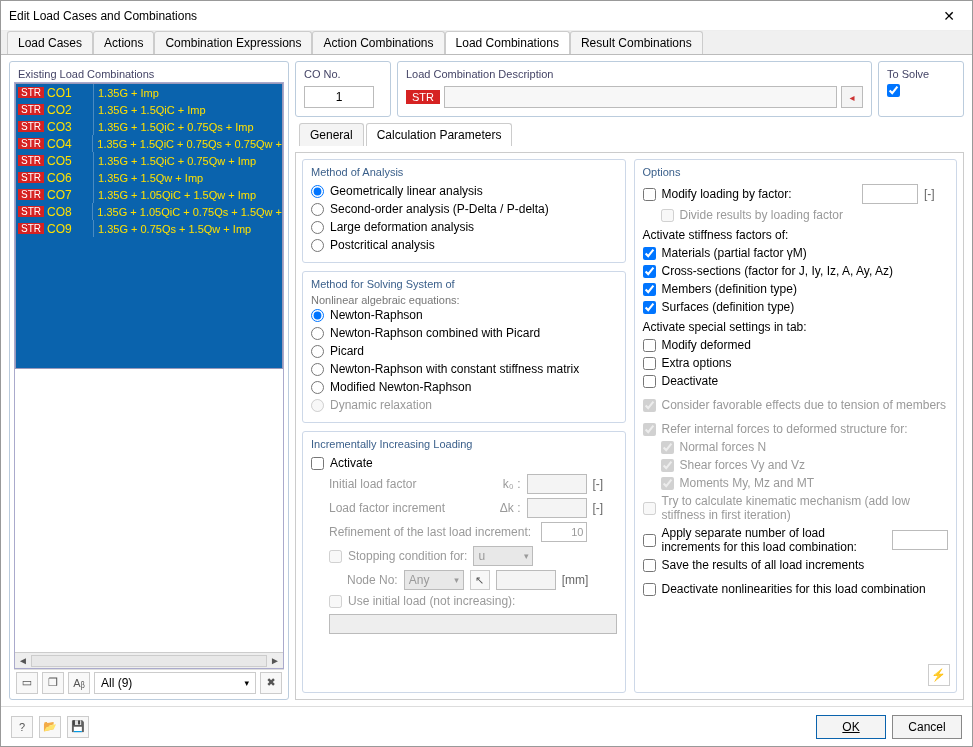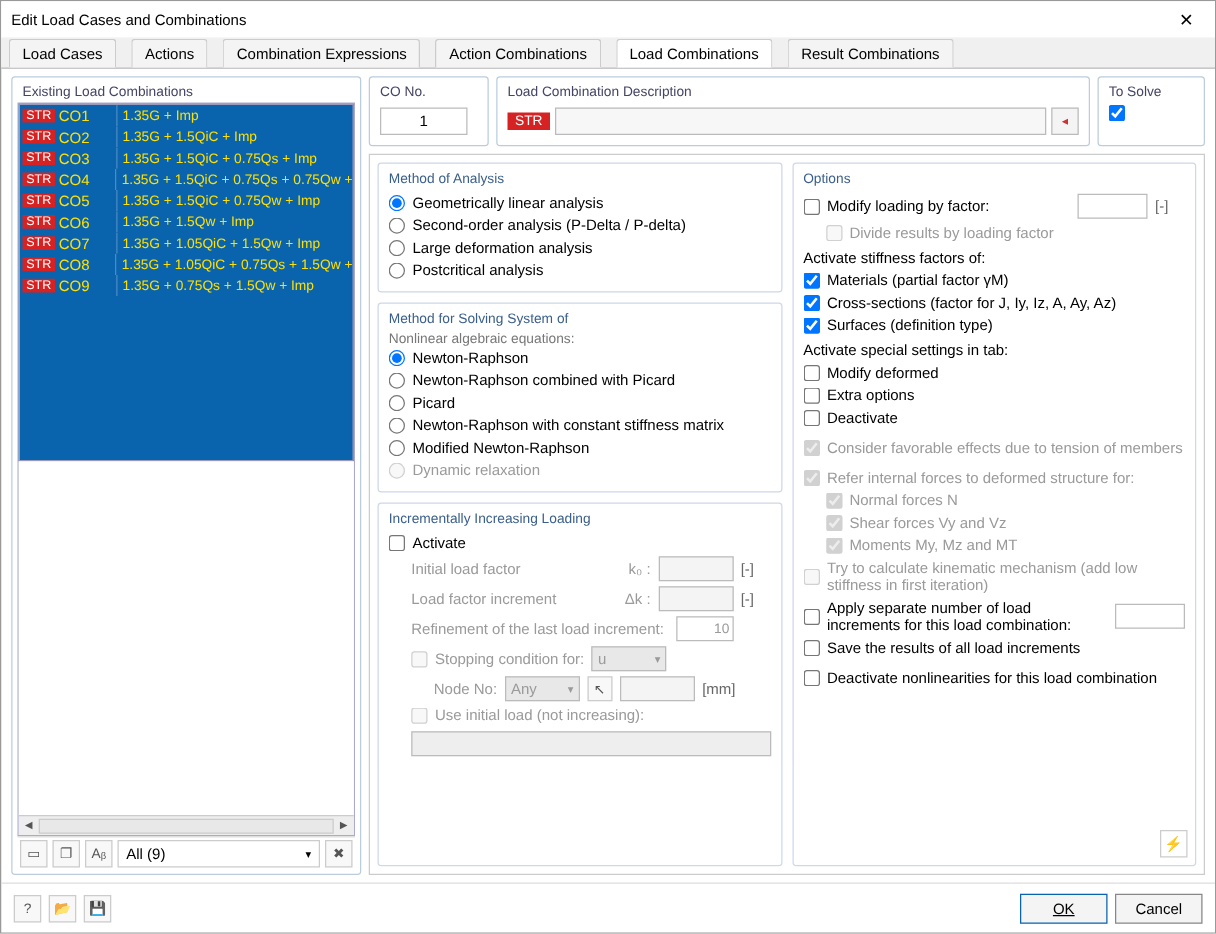"Load Cases" .main-tabs { gap: 12px -> 0 }
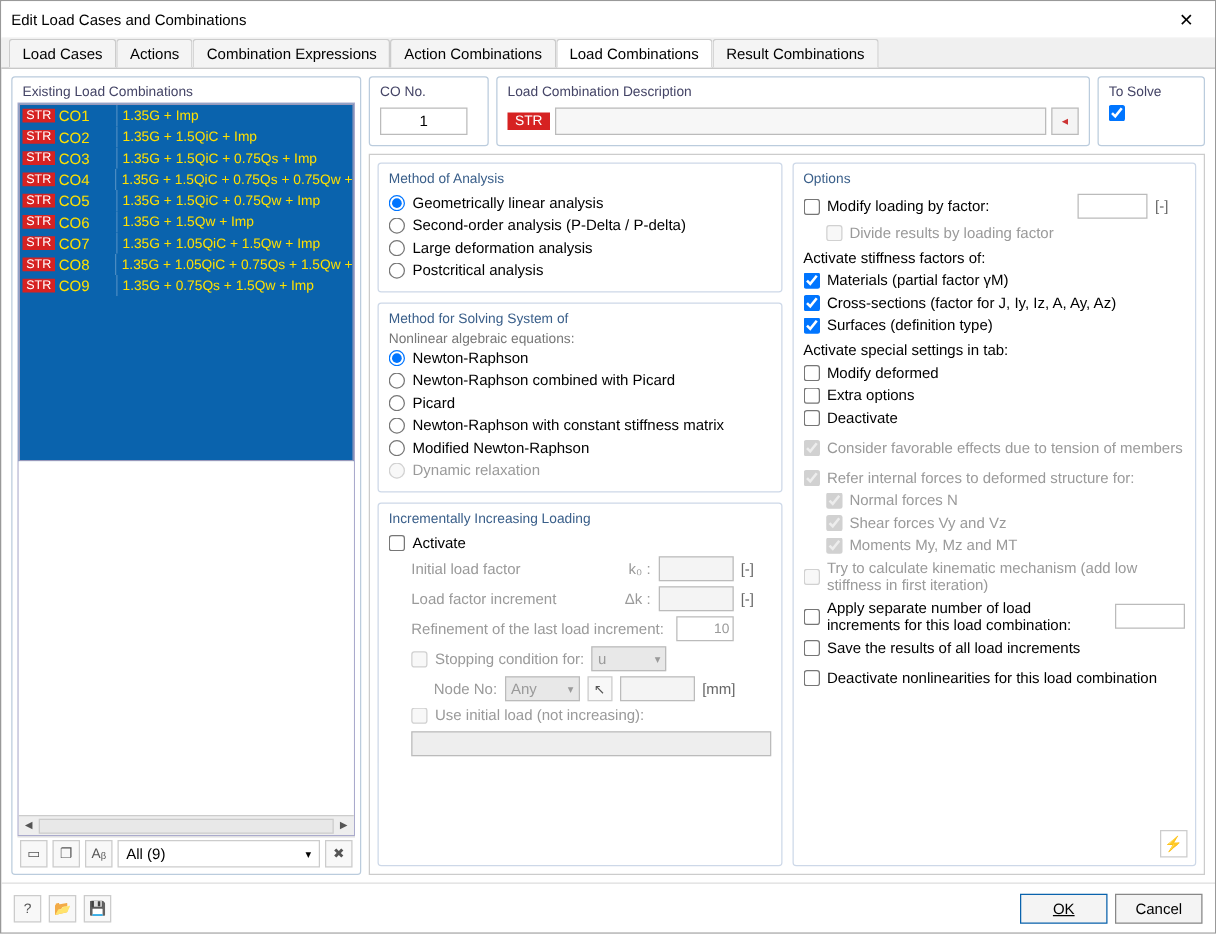"General" div.sub-tabs { html: none -> <div> <div>General</div> <div>Calculation Parameters</div> </div> }
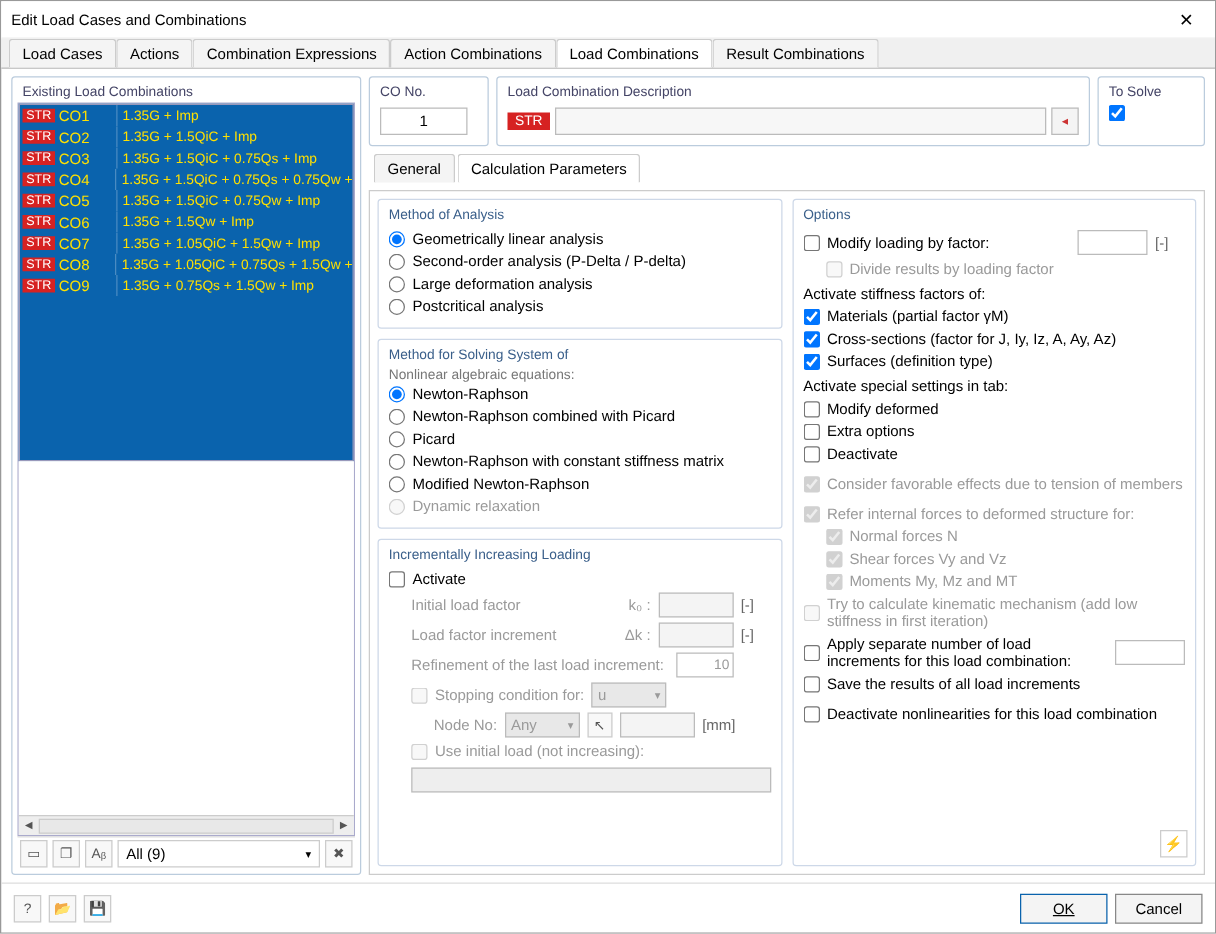"Members (definition type)" div.chkrow { html: none -> <div> <input> <span>Members (definition type)</span> </div> }
